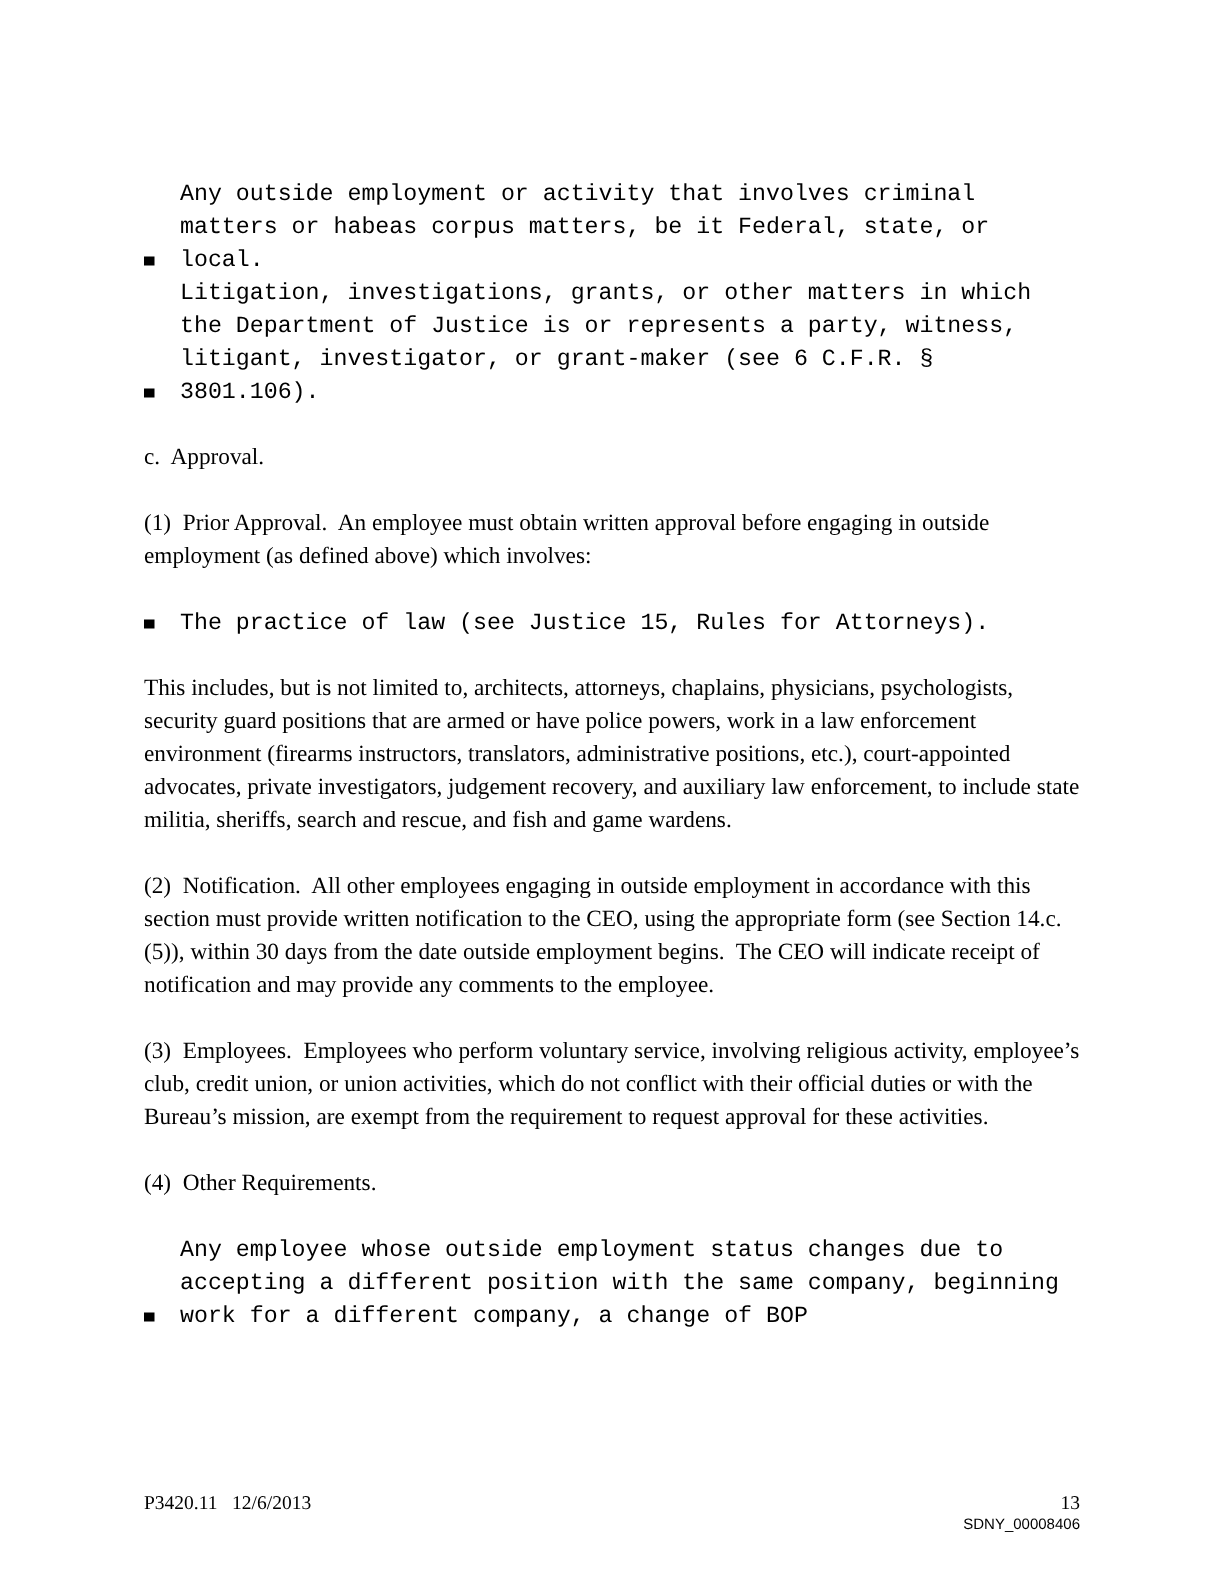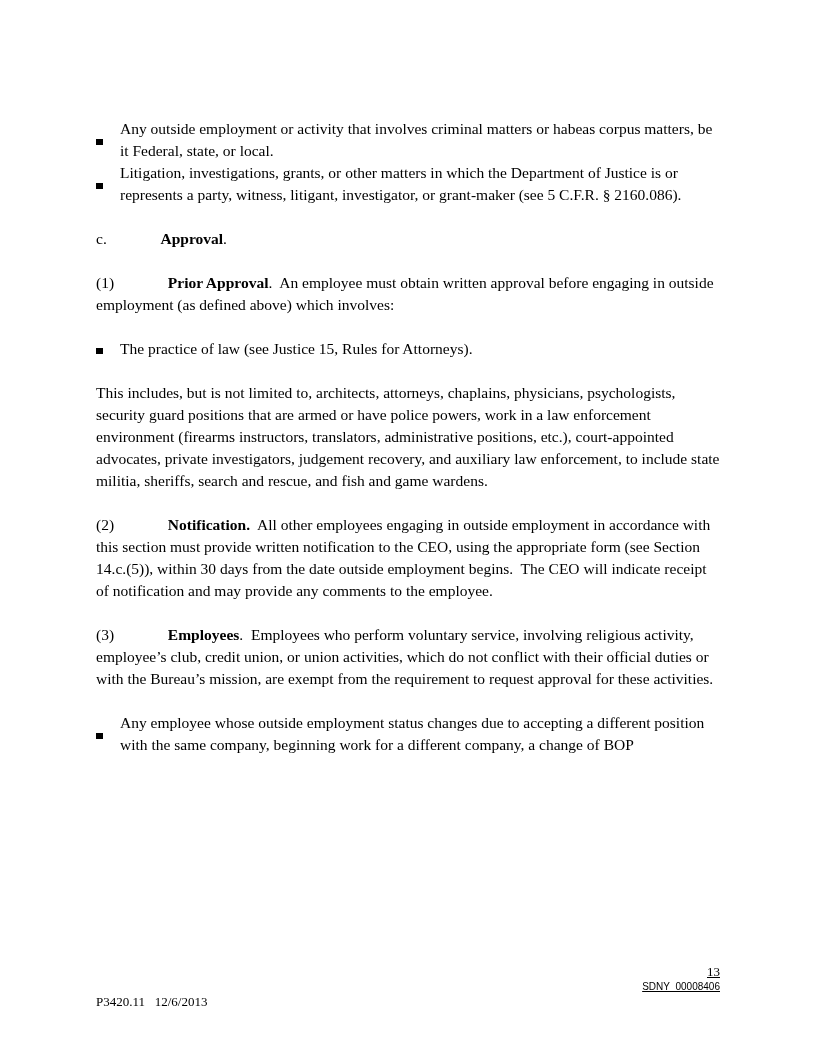"Any outside employment or activity" .bullet-item { align-items: center -> flex-end; font-family: none -> Liberation Mono, monospace }
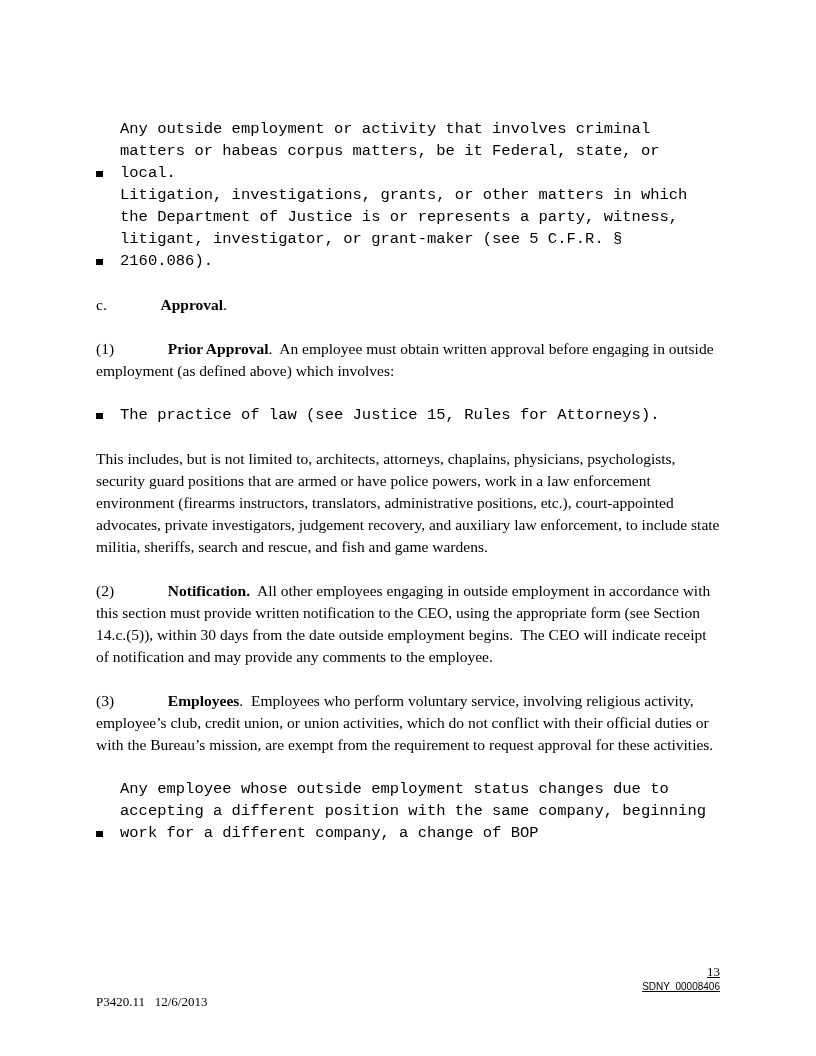"Litigation, investigations, grants, or" span.bullet-text { text: 5 C.F.R. § 2160.086 -> 6 C.F.R. § 3801.106 }
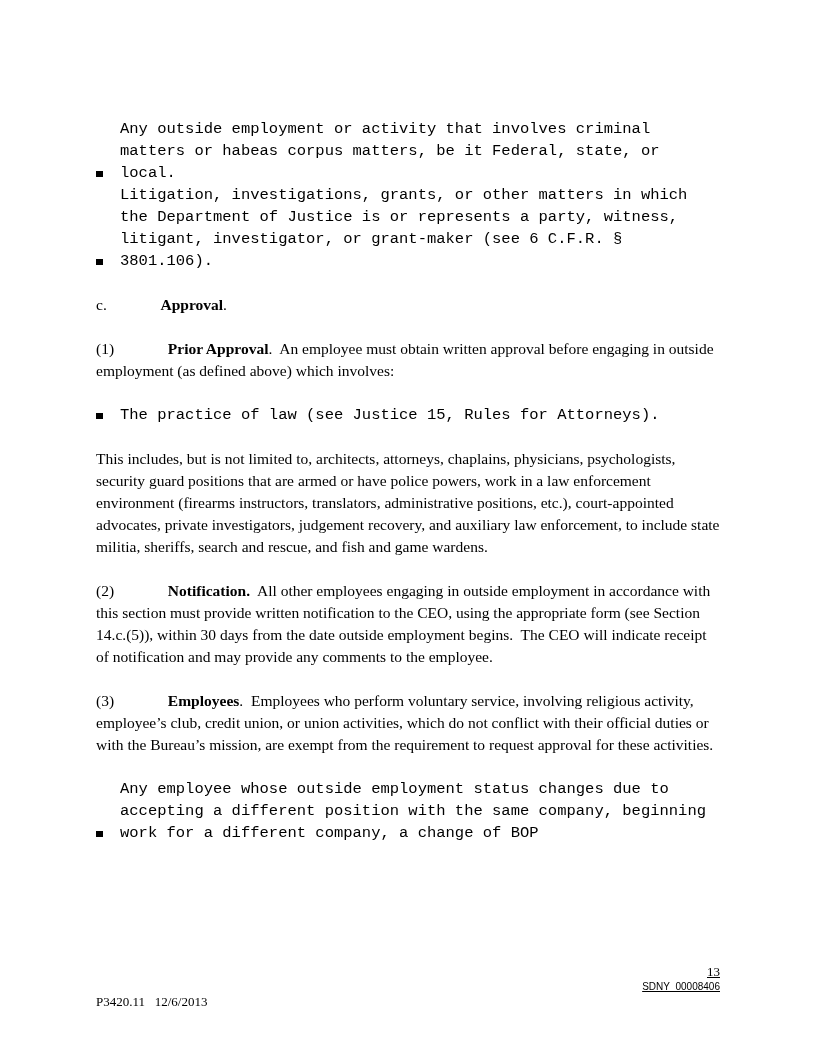"Approval" b { font-weight: bold -> normal; margin-left: 46px -> none }
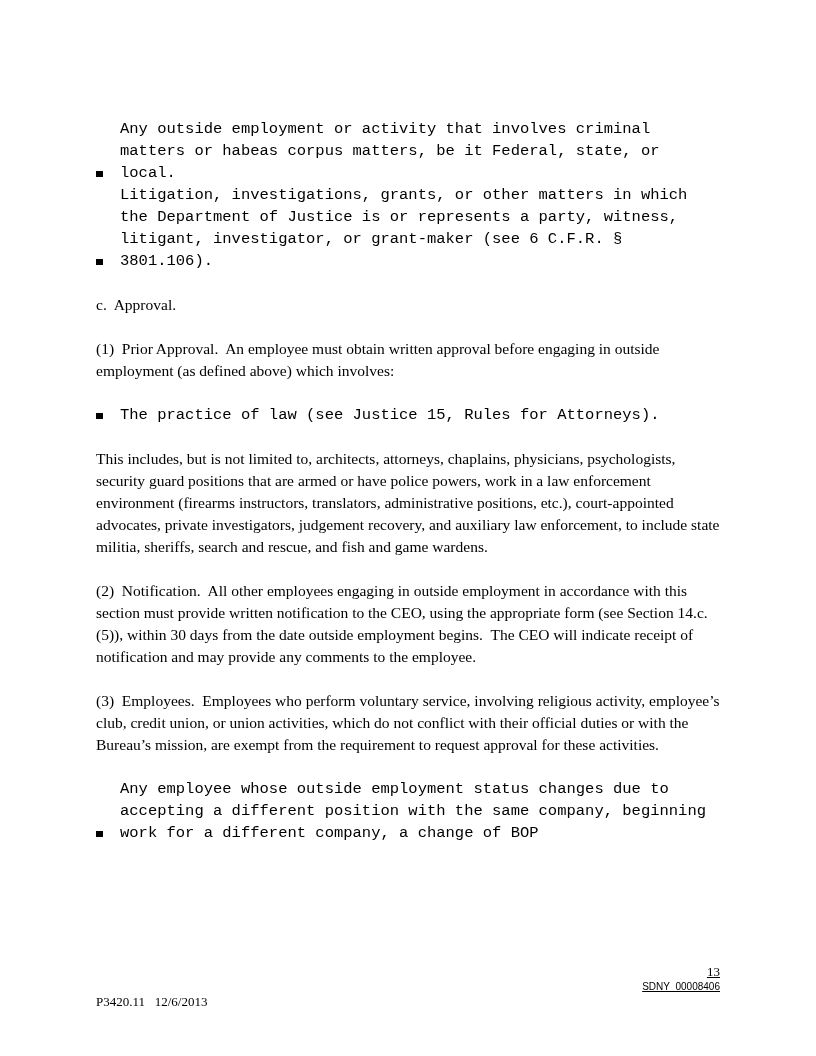"(4) Other Requirements." div.block { html: none -> <div><span>(4) </span><b>Other Requirements</b><span>.</span></div> }
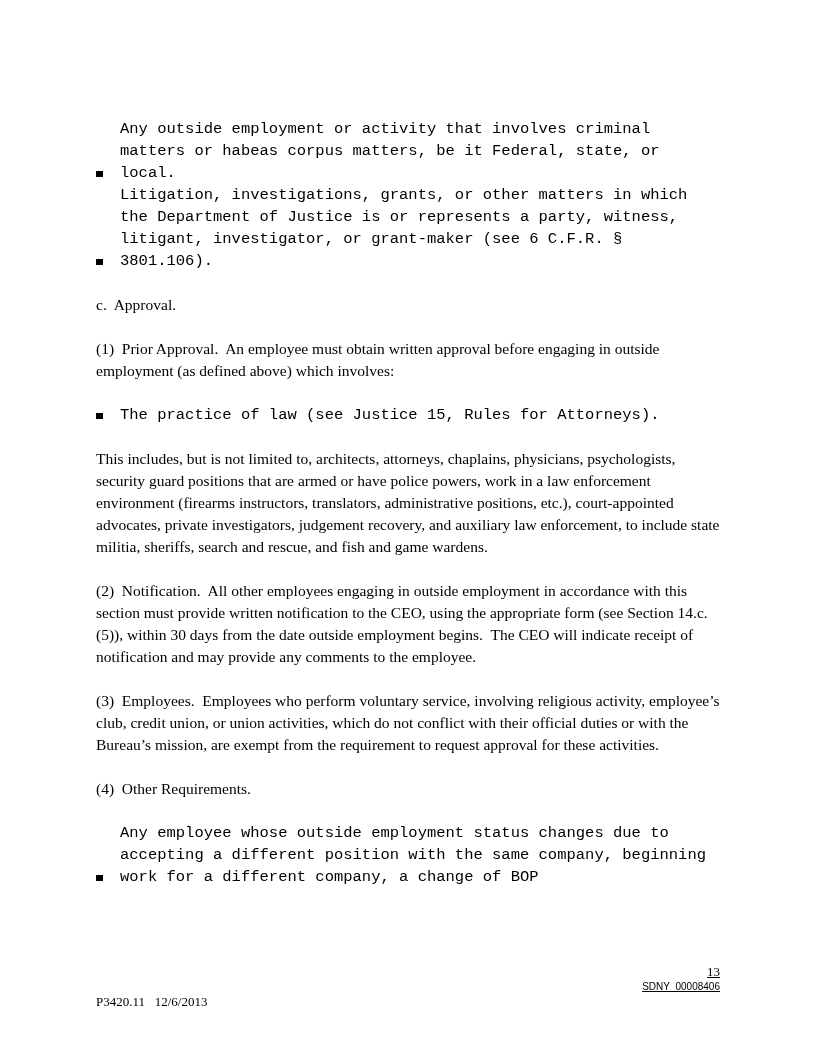"13" .footer-right { text-decoration: underline -> none; top: 964px -> 994px }
